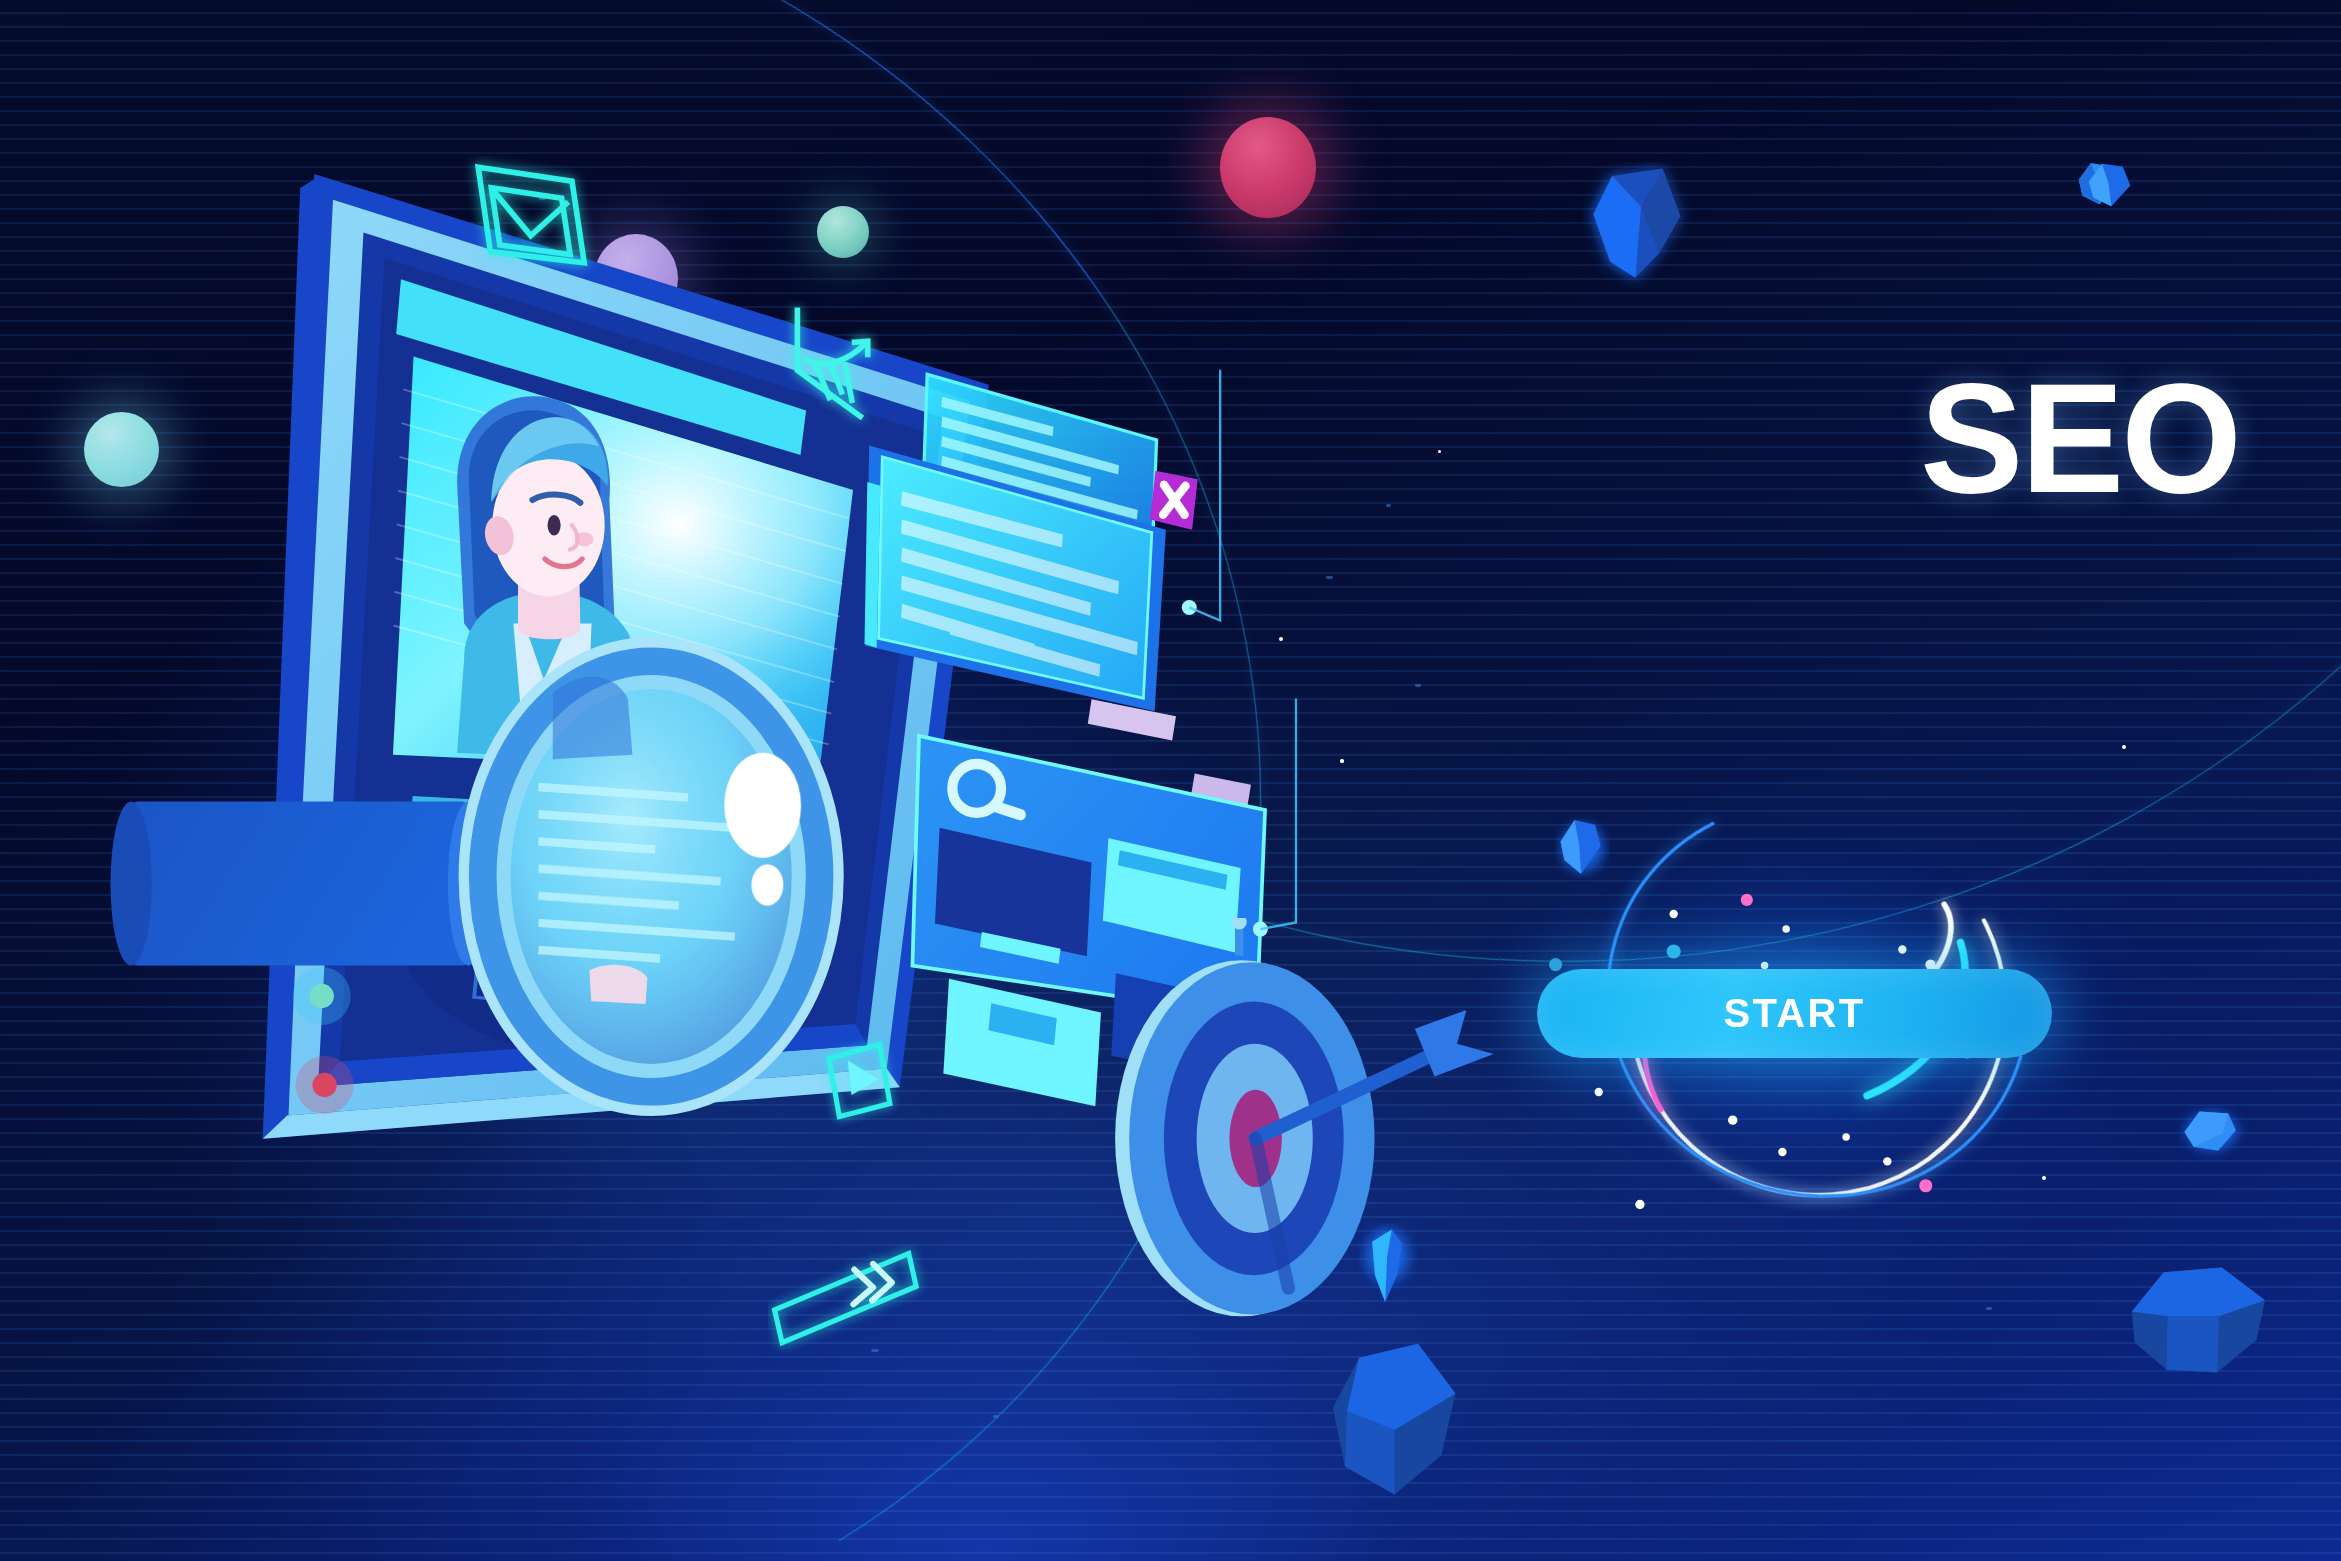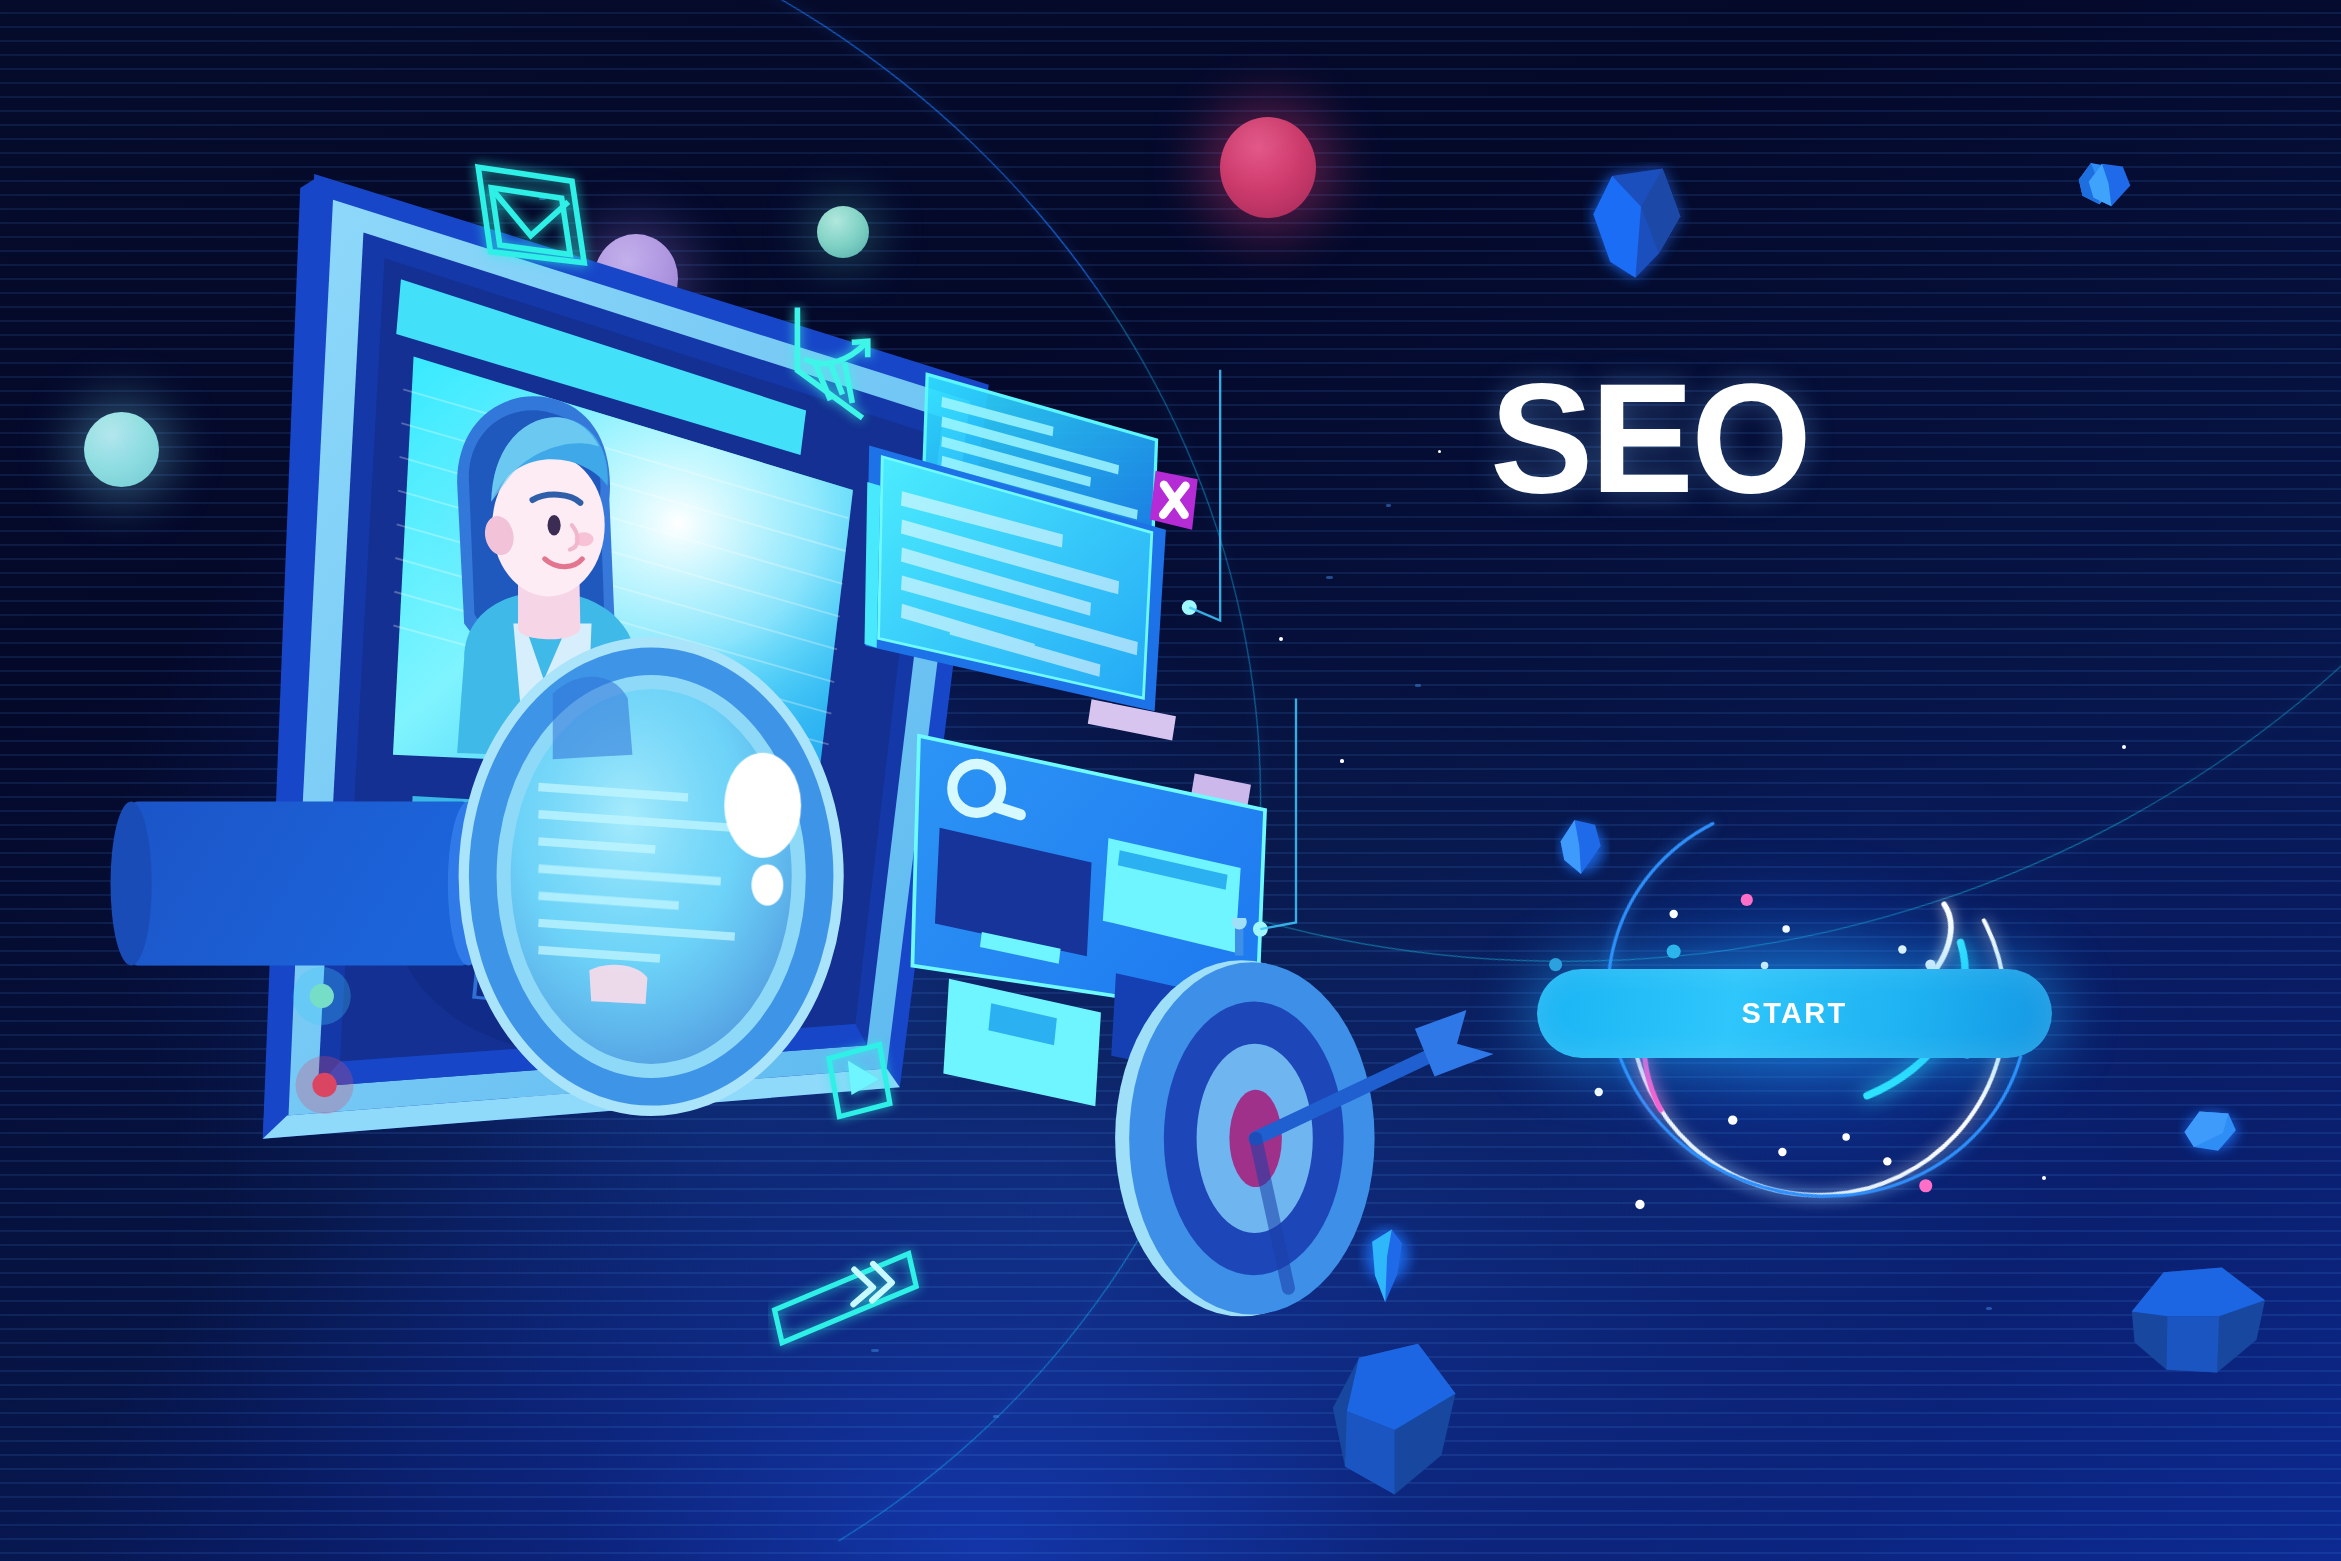"SEO" #seo-title { text-align: none -> right }
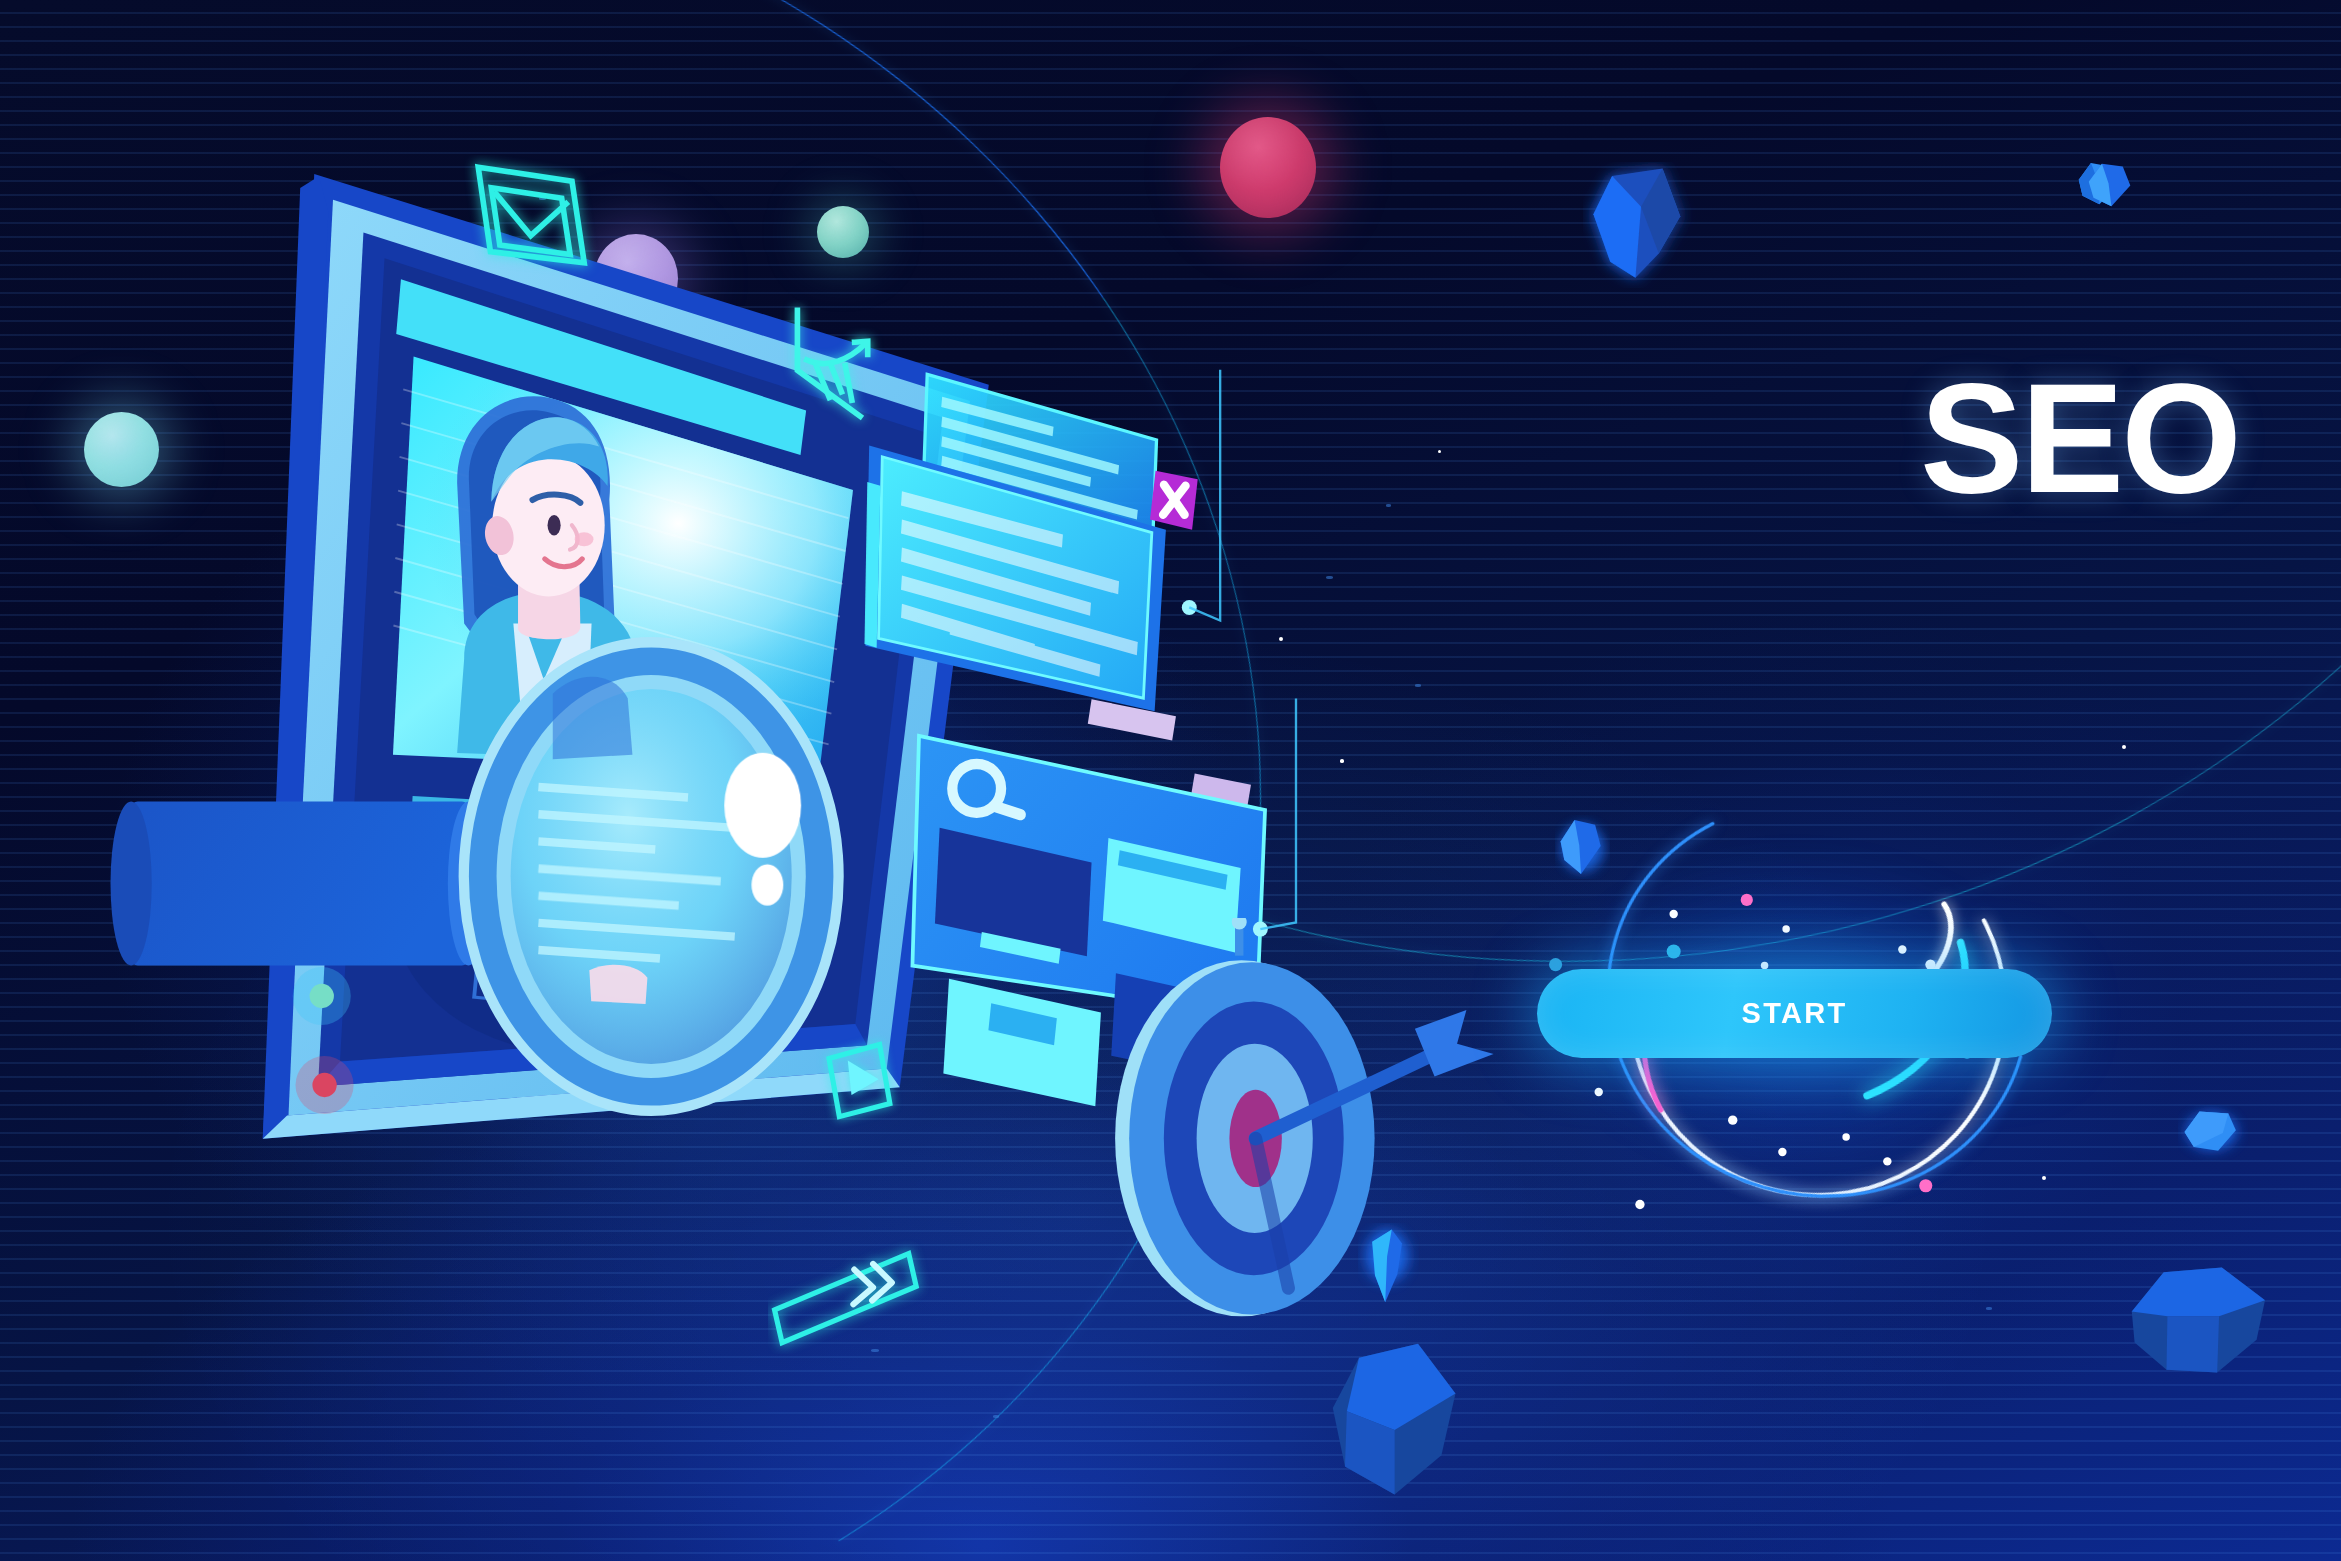"START" #start-button { font-size: 29px -> 40px }
